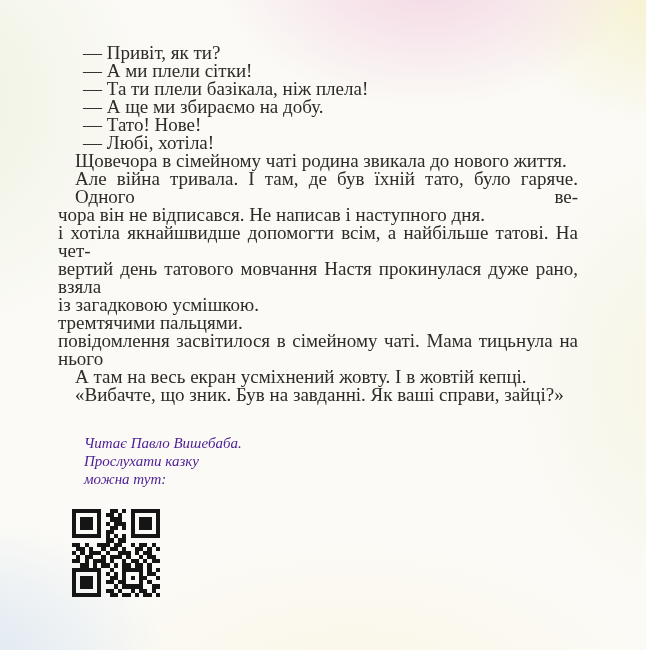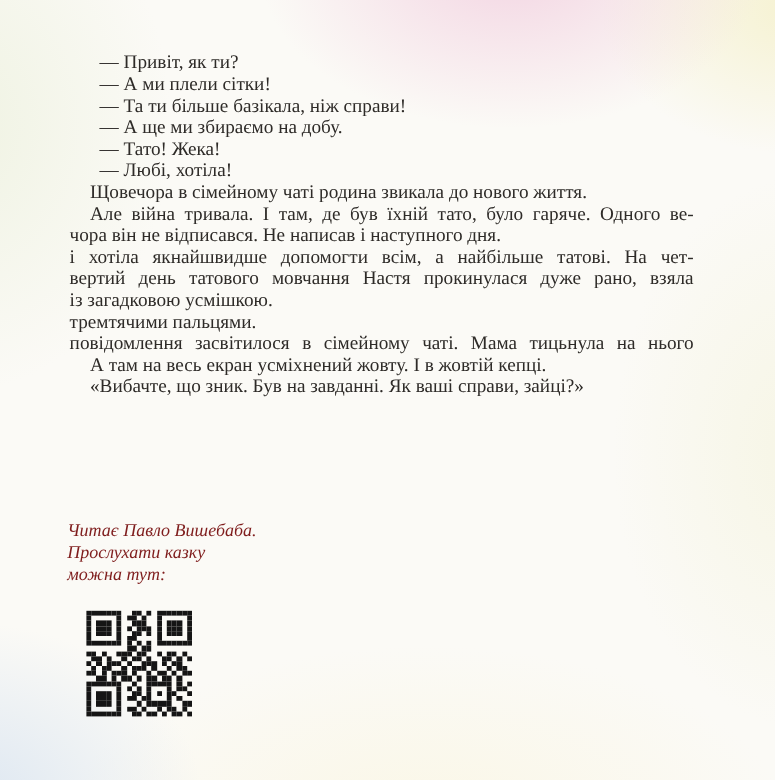"— Привіт, як ти?" .story { font-size: 16px -> 19px }
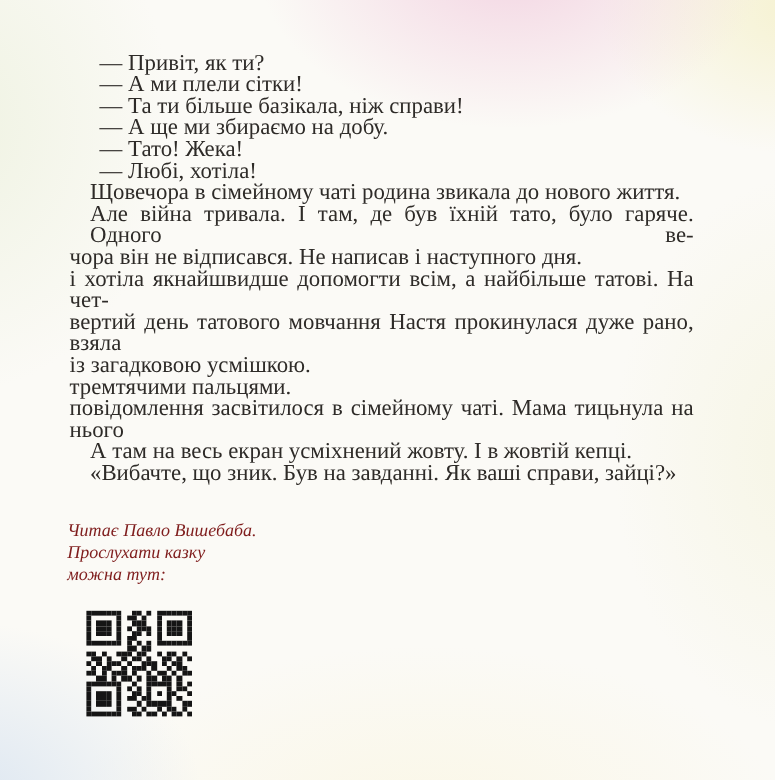"— Та ти більше базікала," div.line { text: більше базікала, ніж справи -> плели базікала, ніж плела }
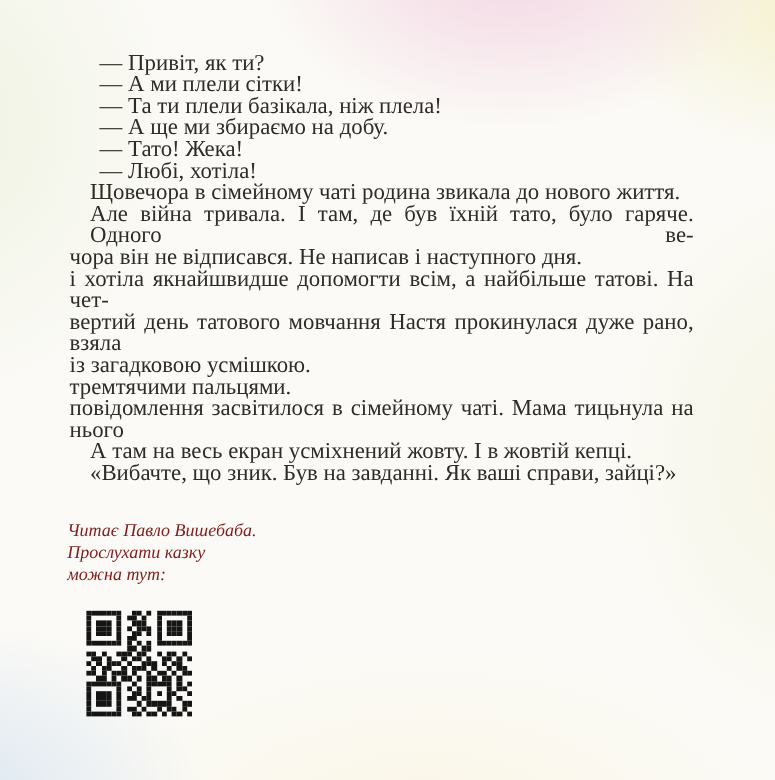"— Тато! Жека!" div.line { text: Жека -> Нове }
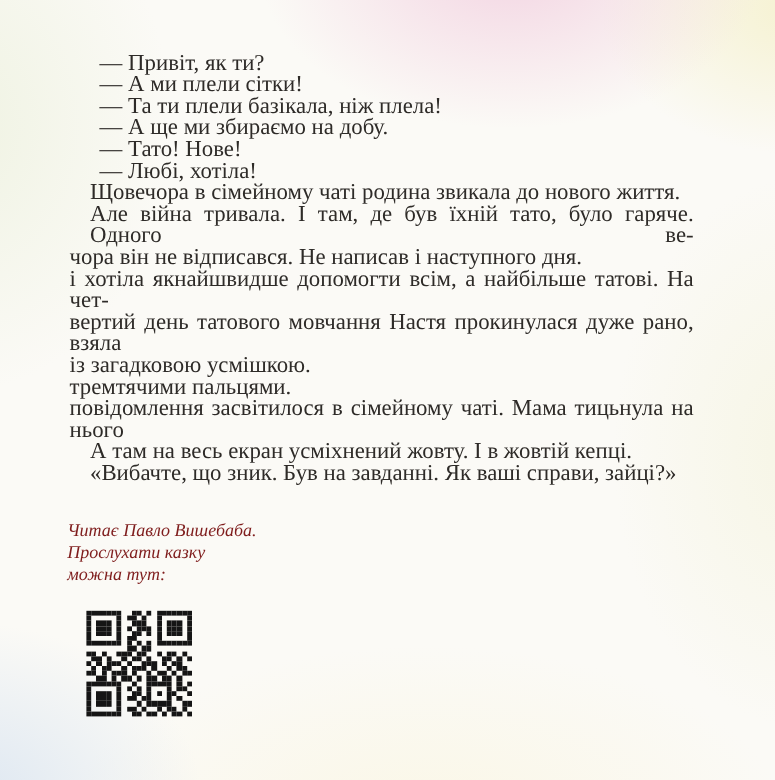"Читає Павло Вишебаба." .credit { color: #7f1d1d -> #4c1d95; left: 56px -> 84px }
